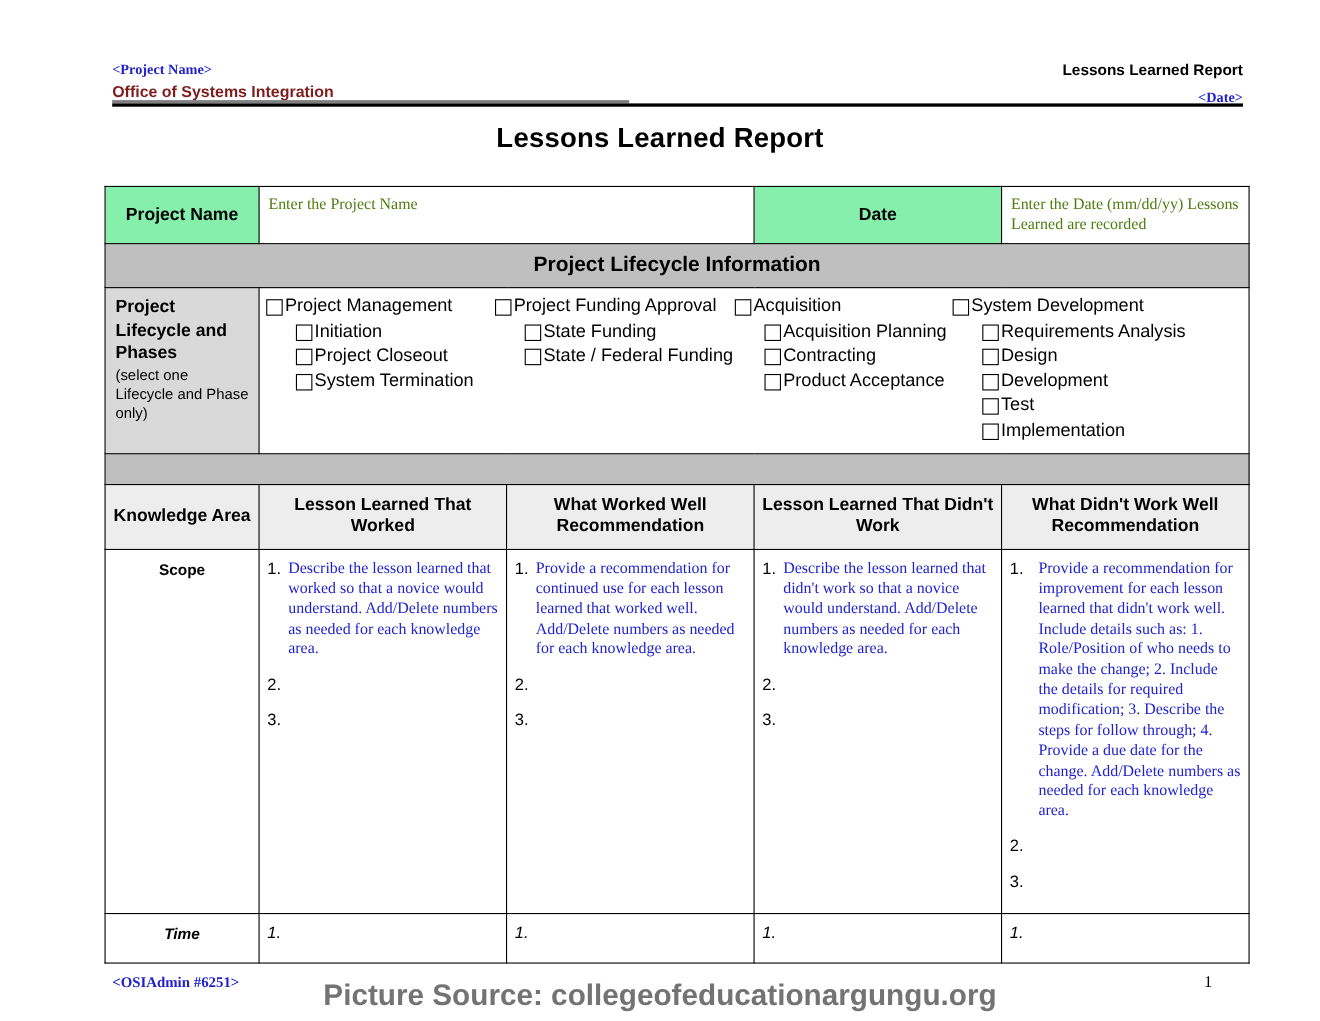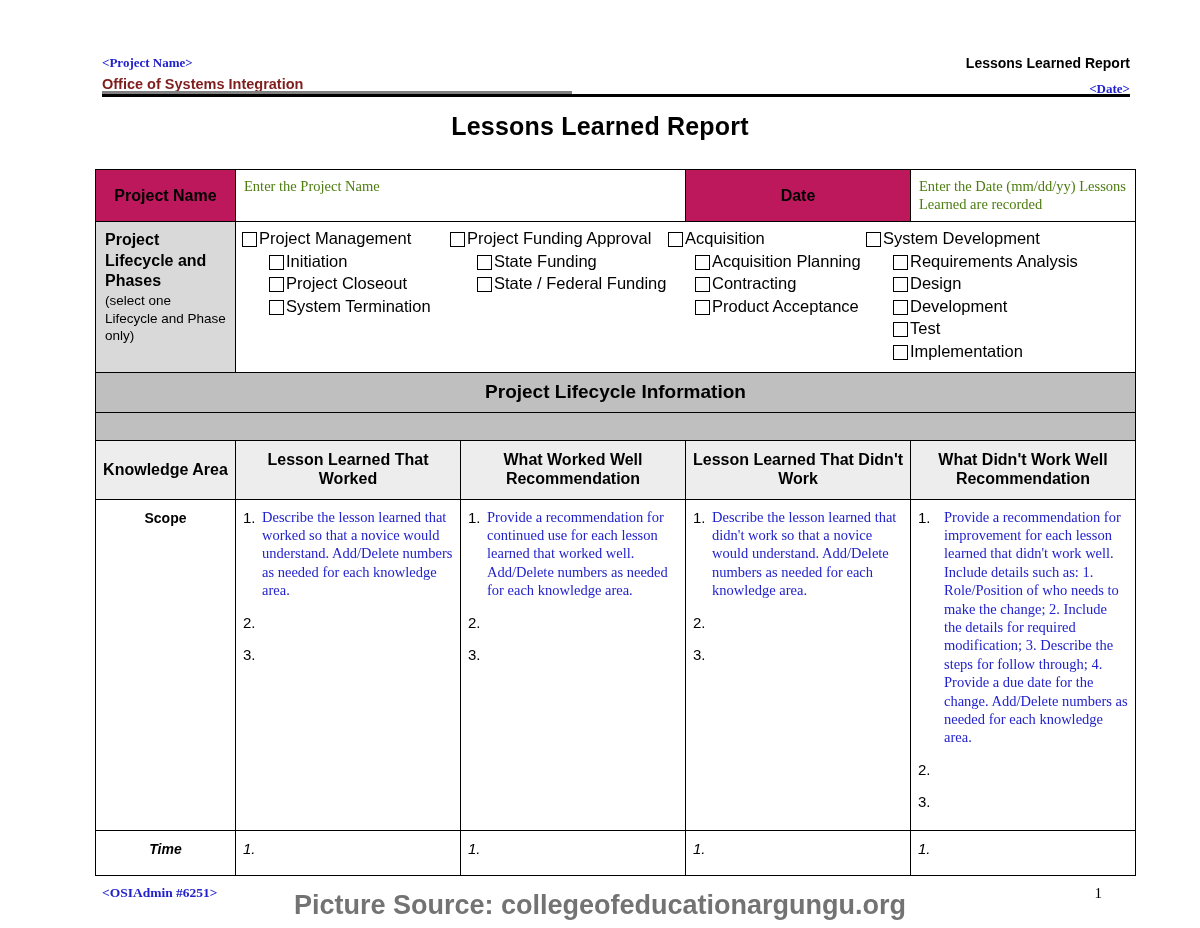"Project Name" .lbl-cell { background: #be185d -> #86efac }
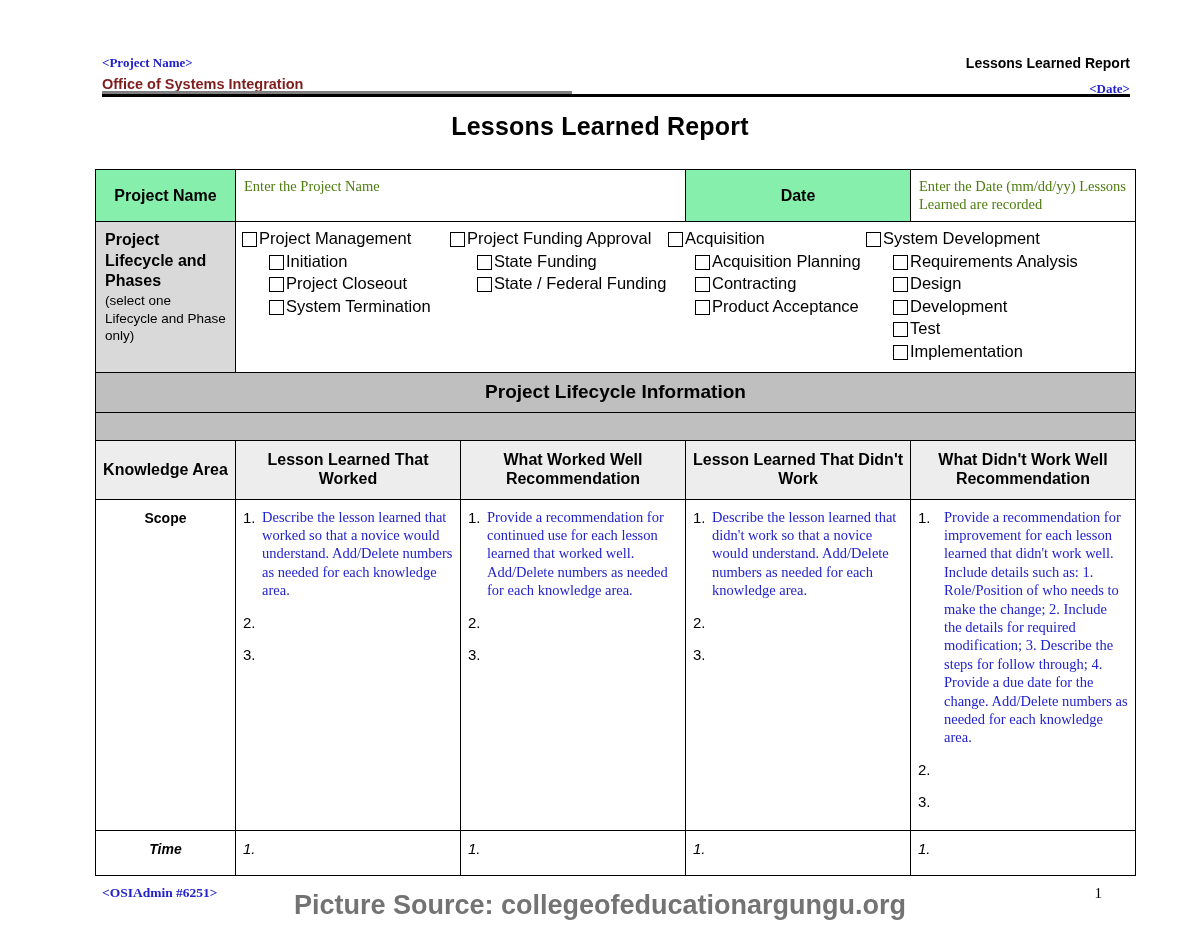"Project Lifecycle and Phases" tr { order: before "Project Lifecycle Information" -> after "Project Lifecycle Information" }
